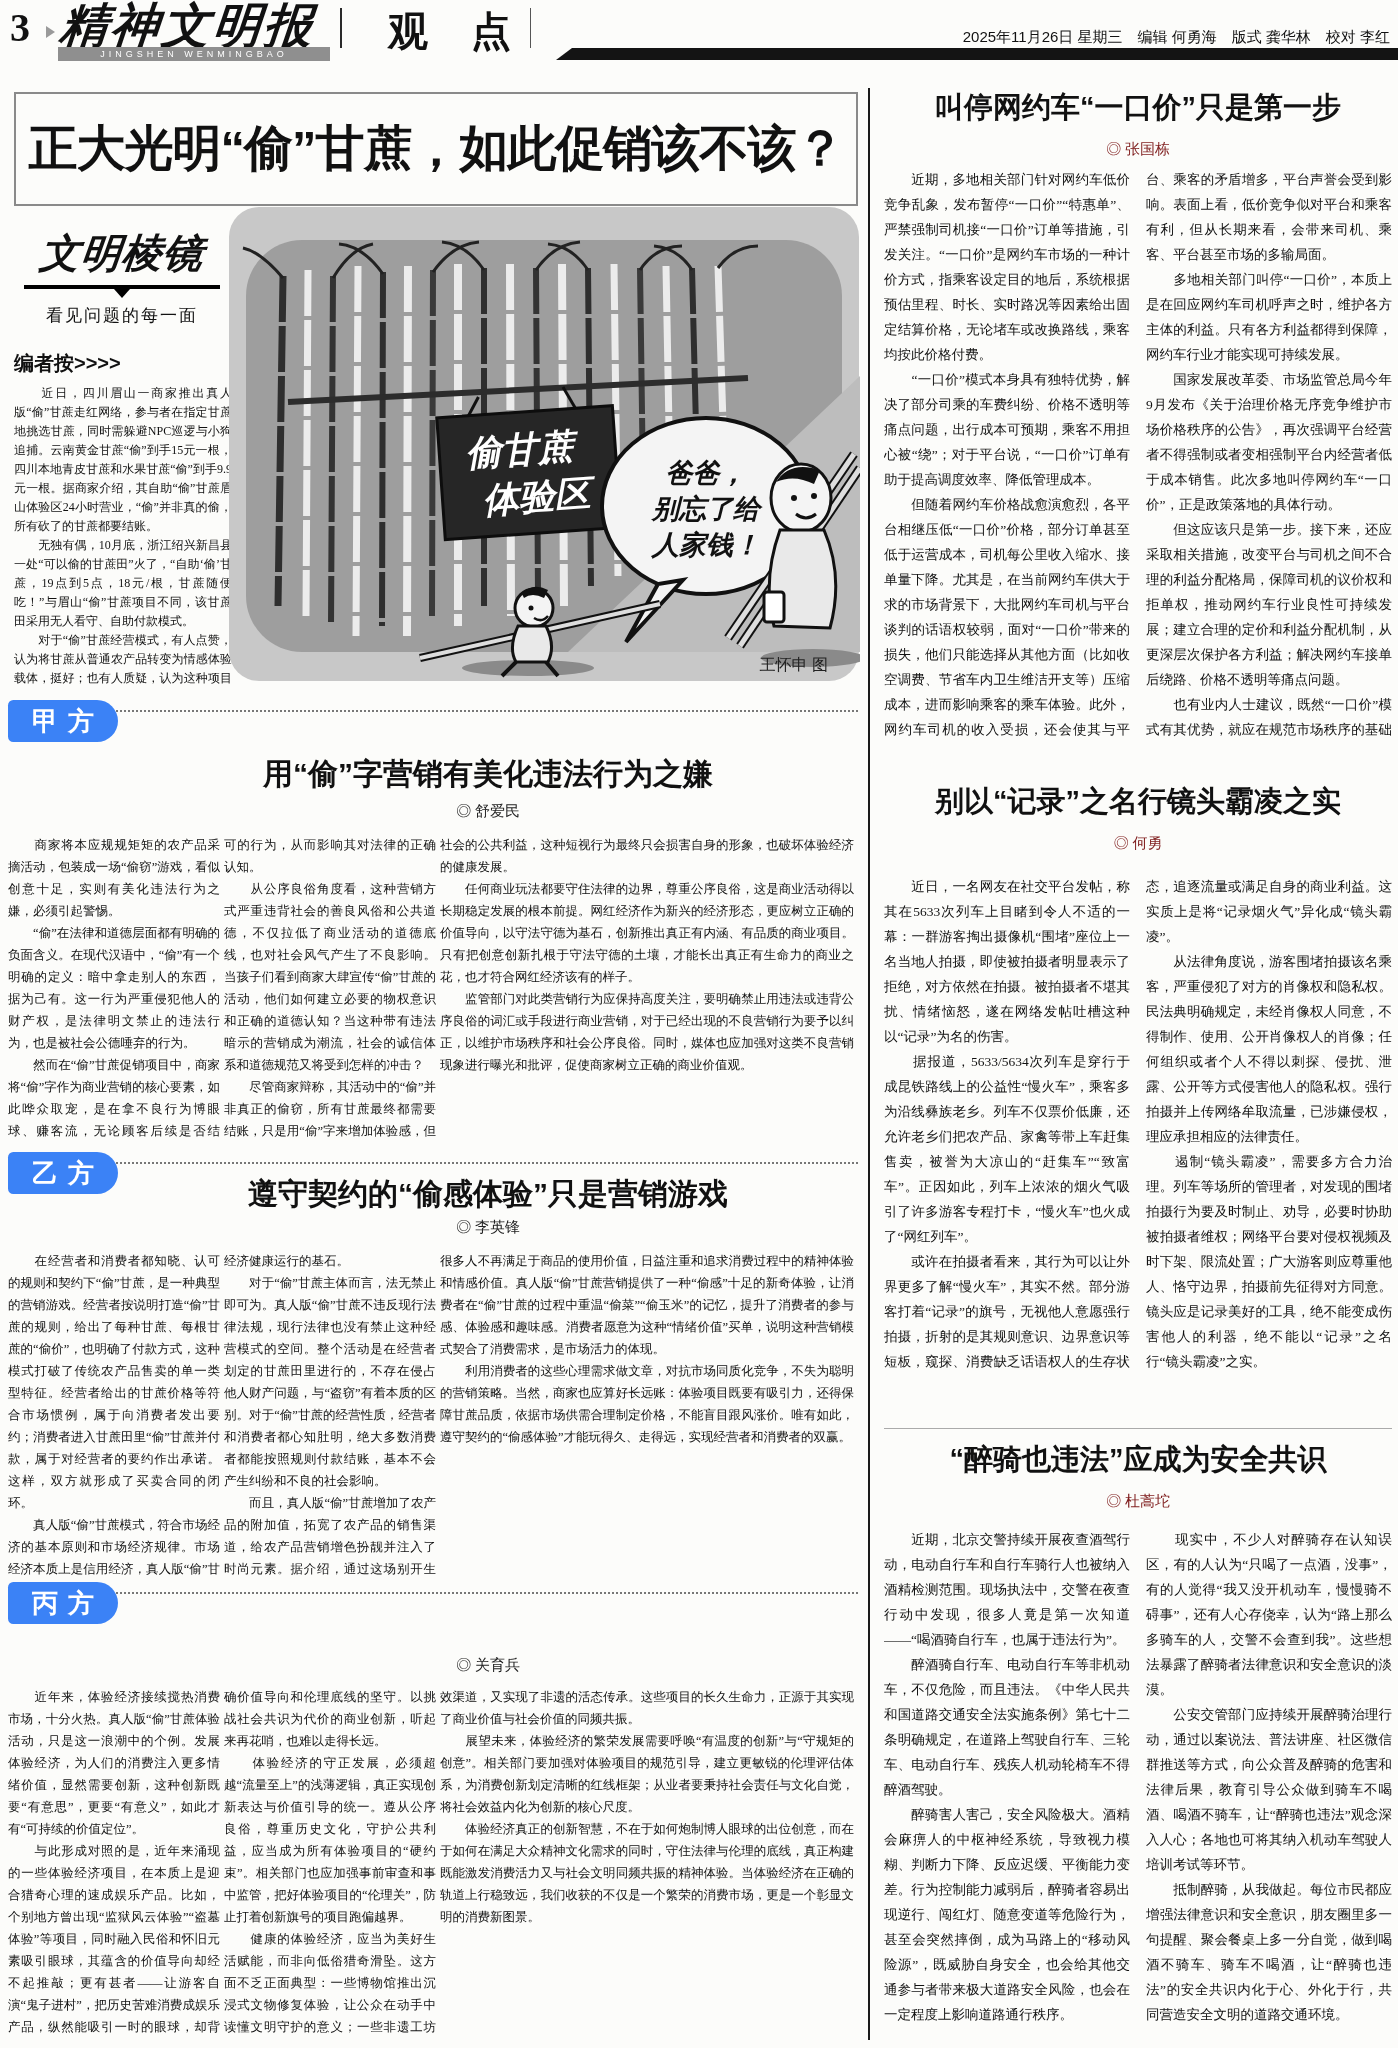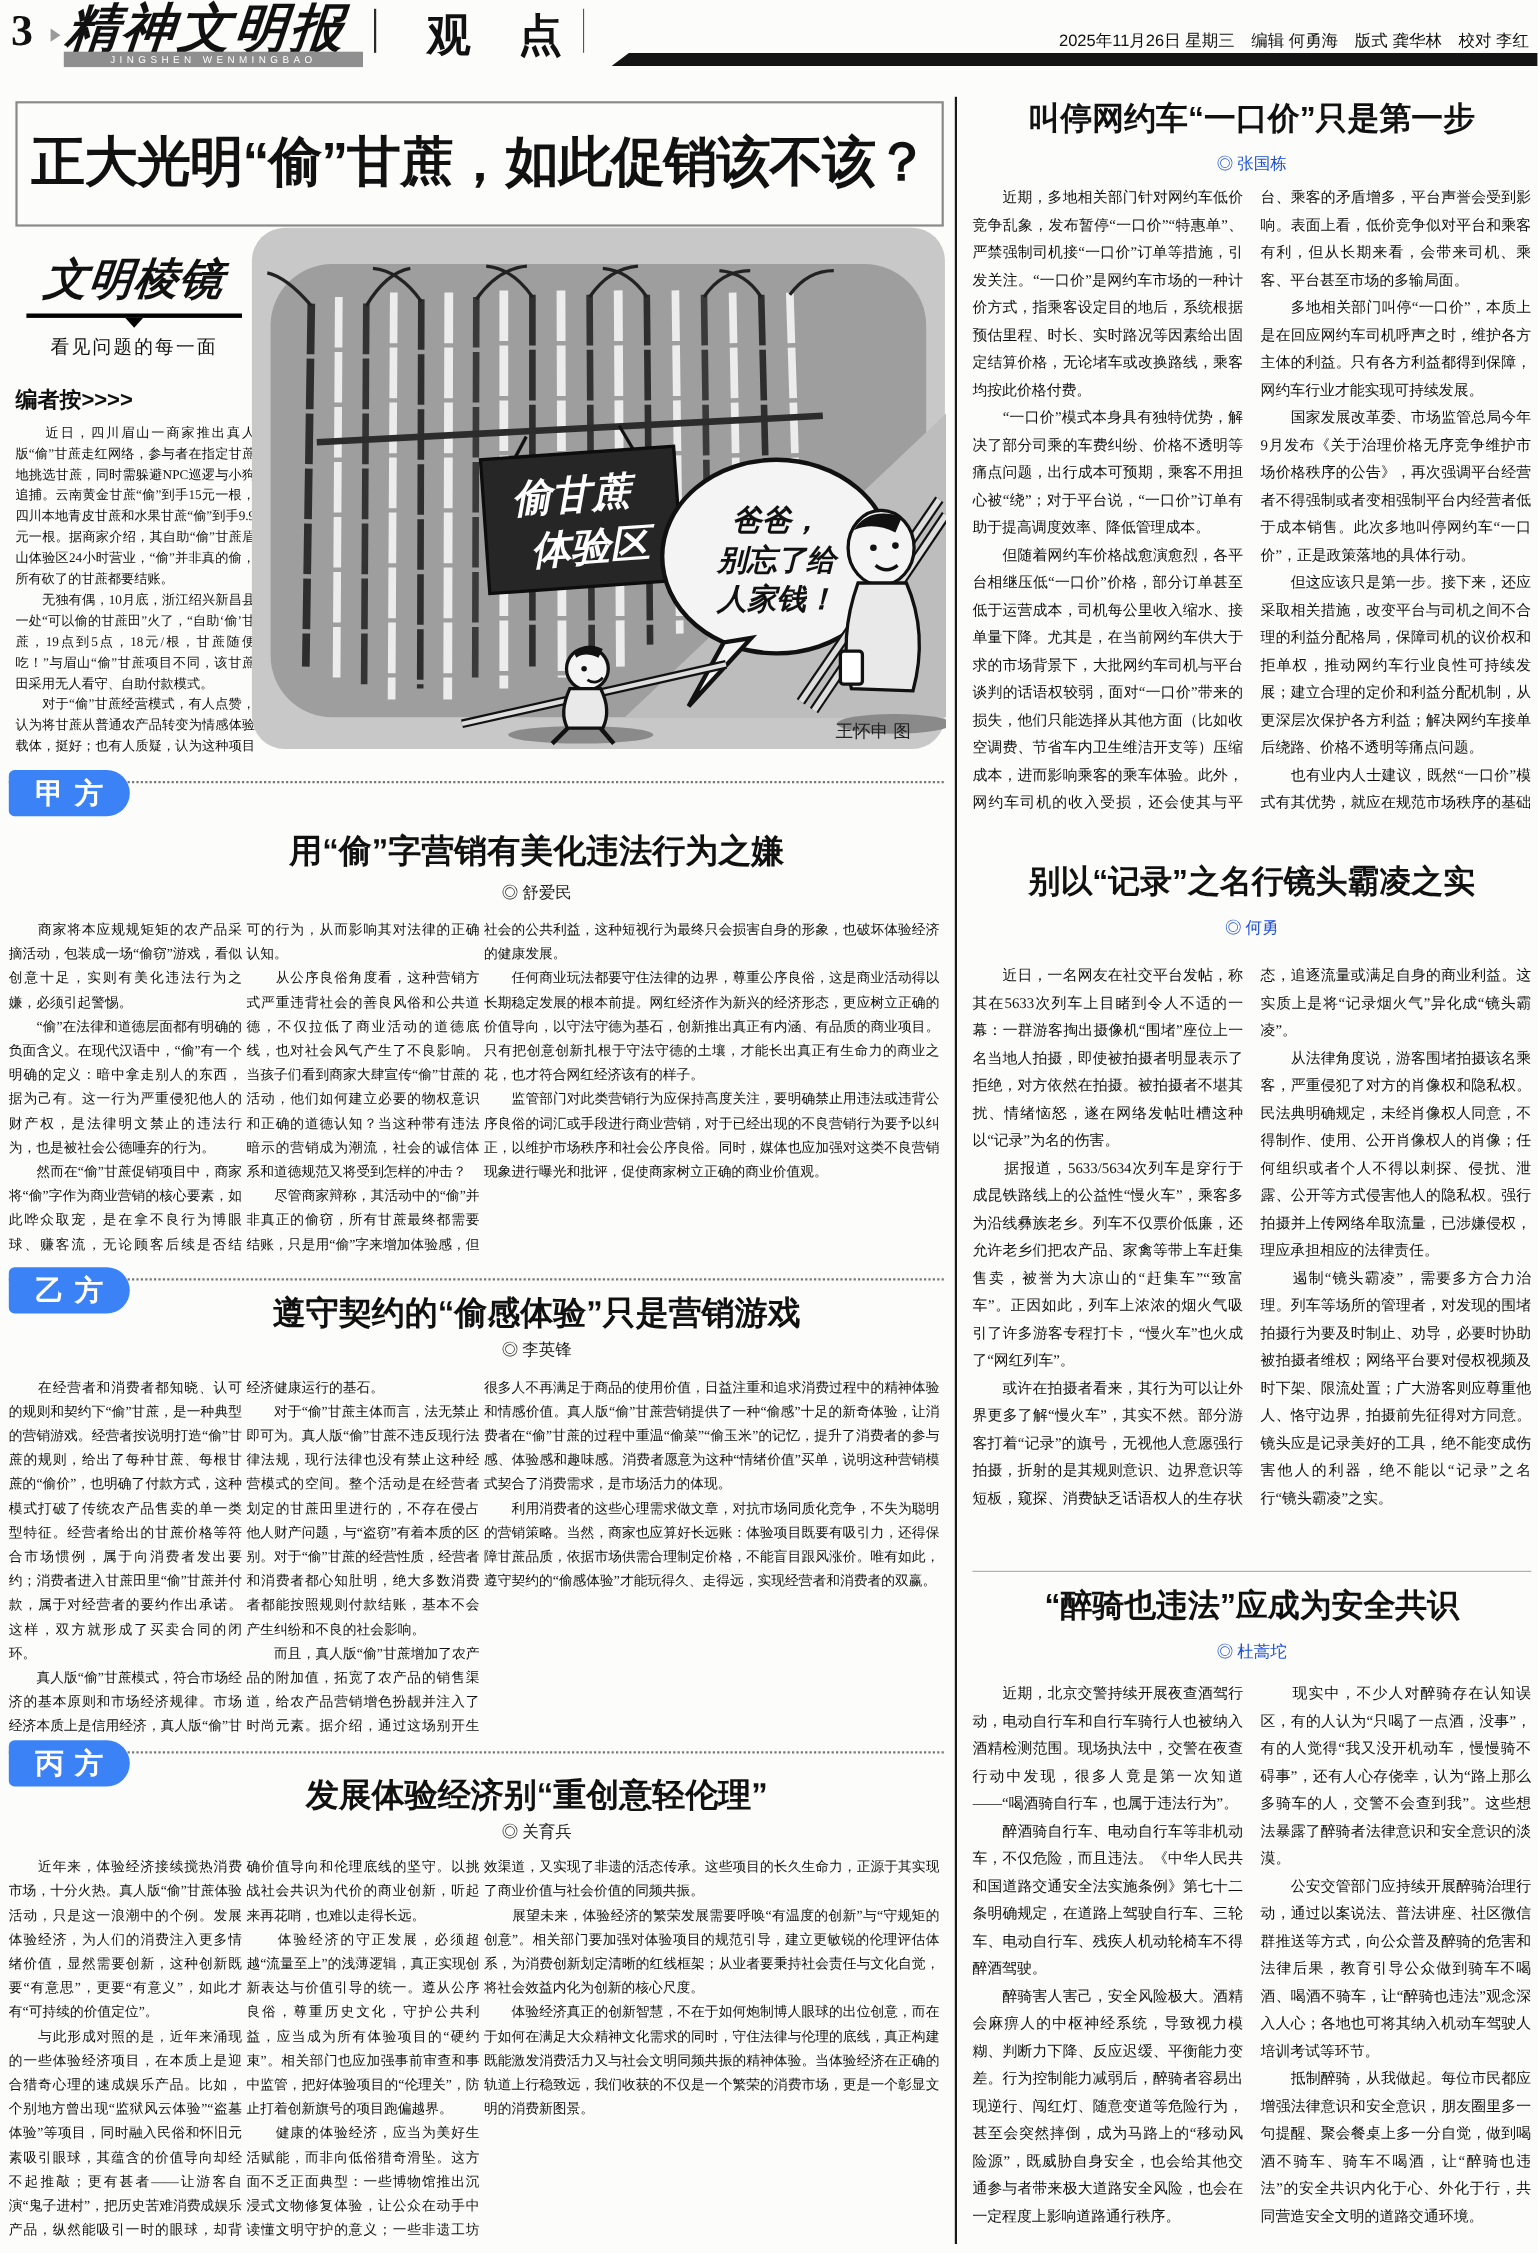"◎ 张国栋" .r-byline { color: #1d4ed8 -> #7f1d1d }
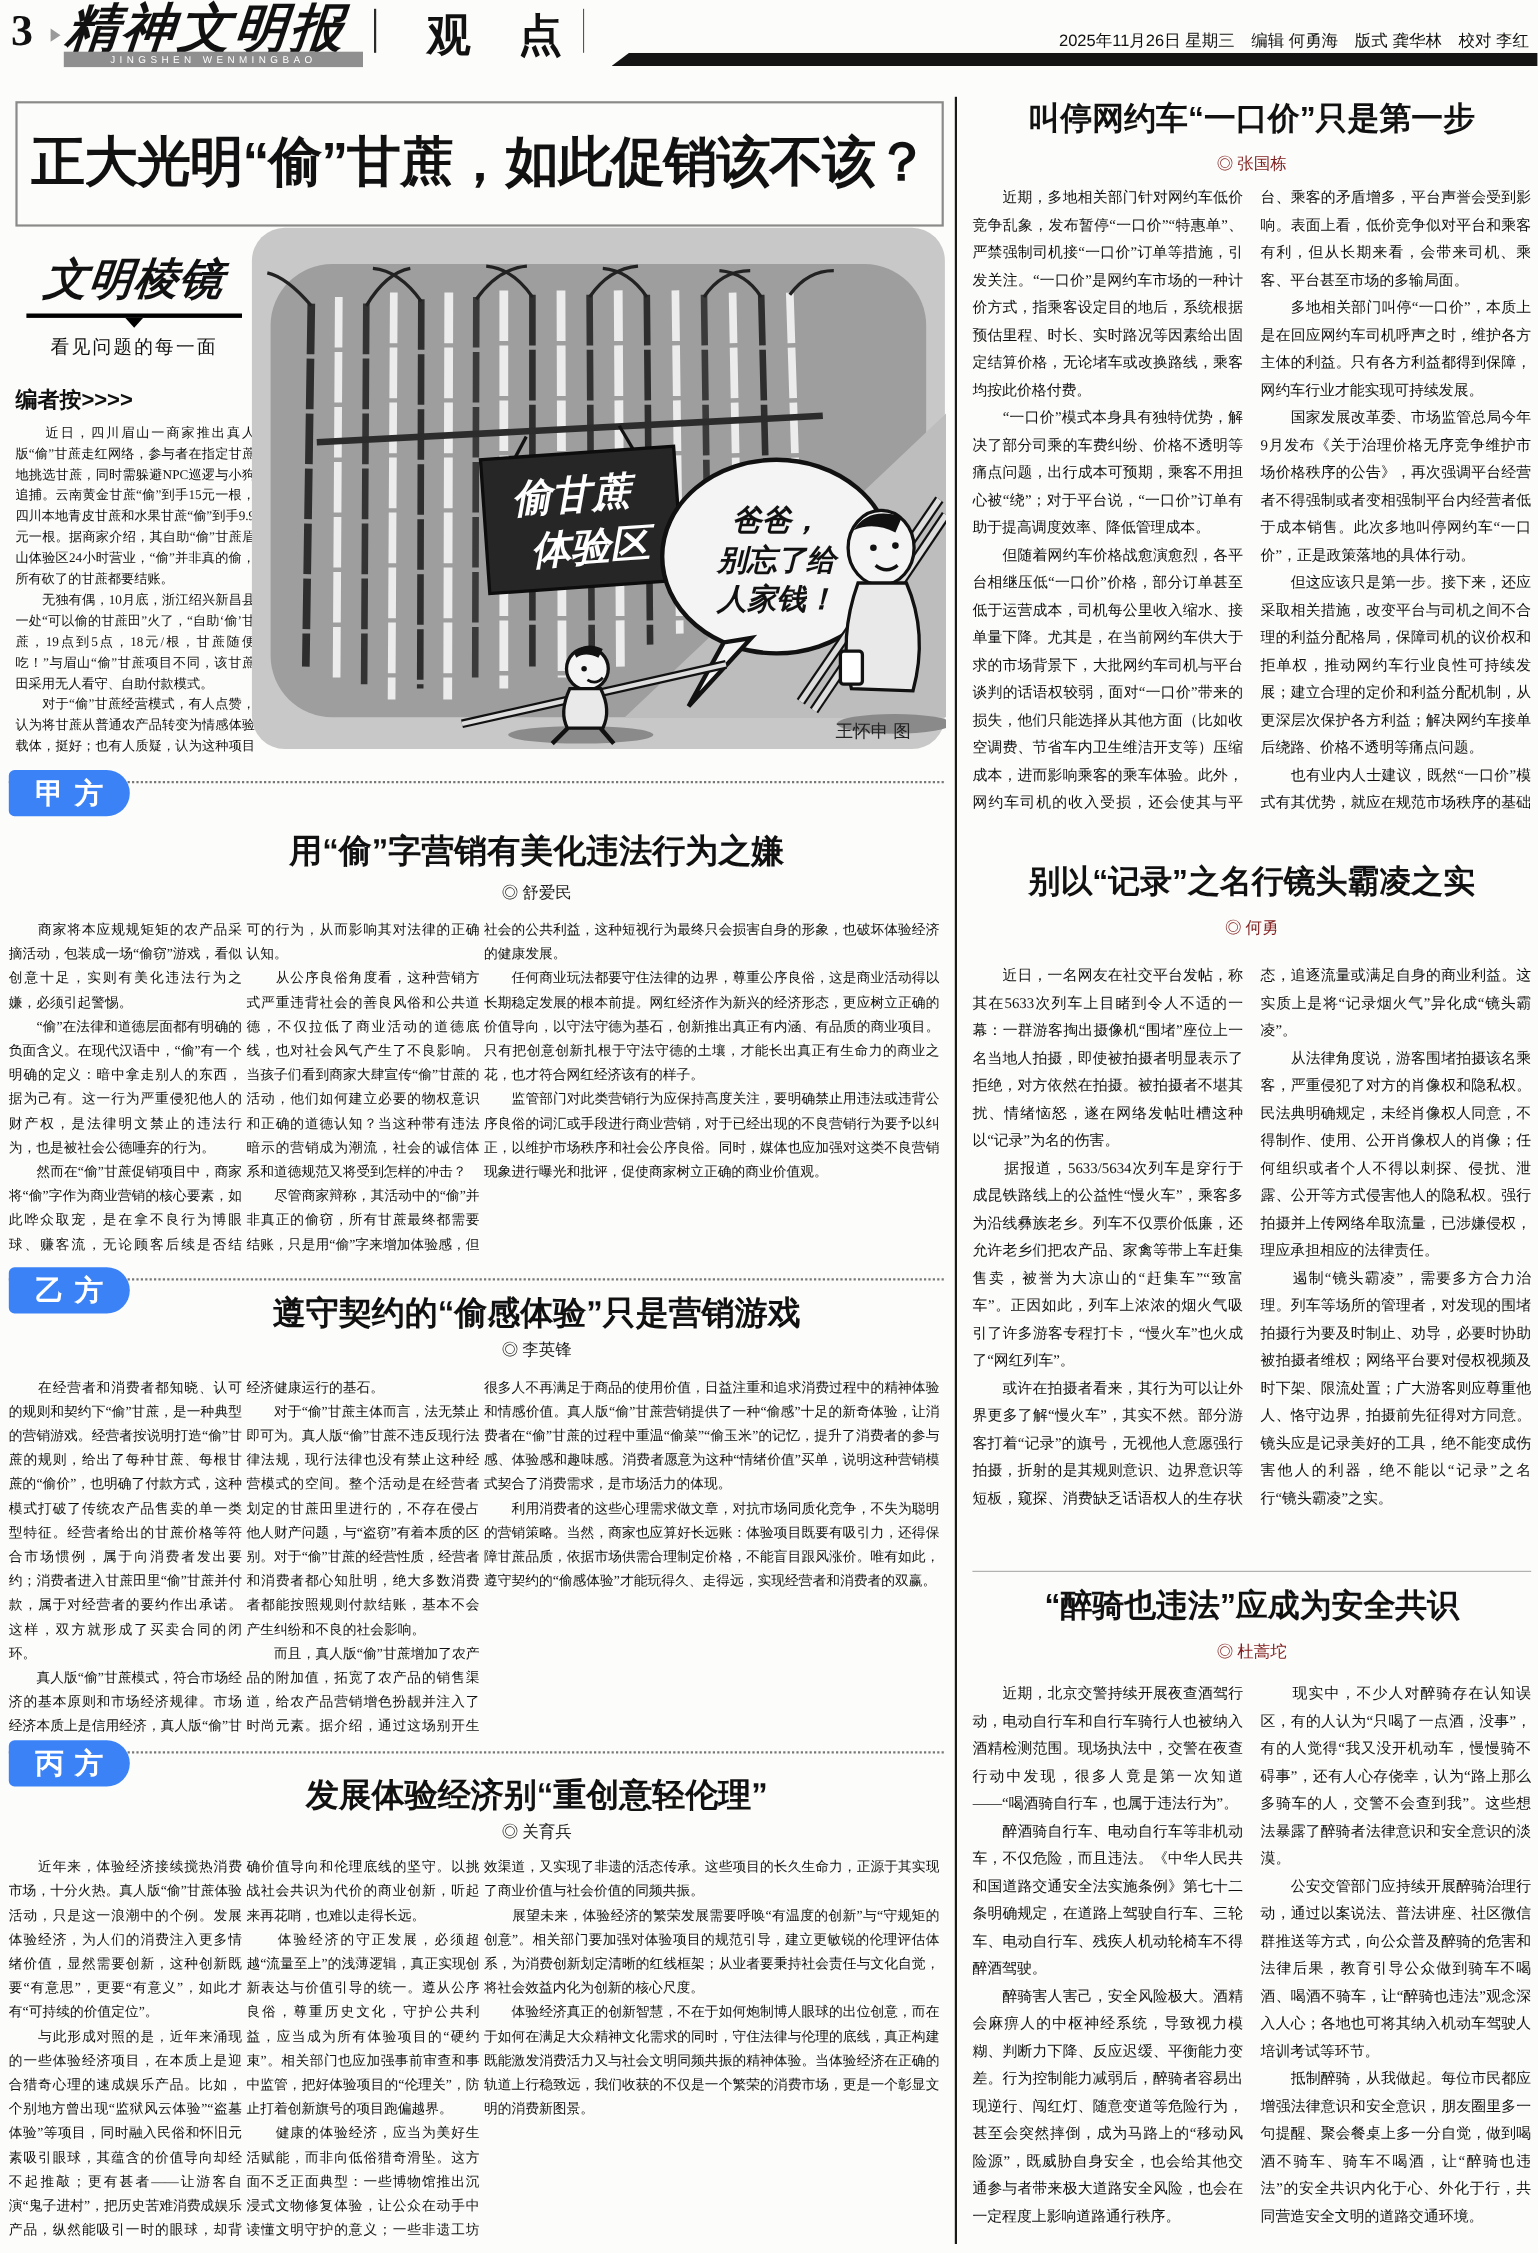"发展体验经济别“重创意轻伦理”" div.sec-headline { html: <div>发展体验经济别“重创意轻伦理”</div> -> none }
